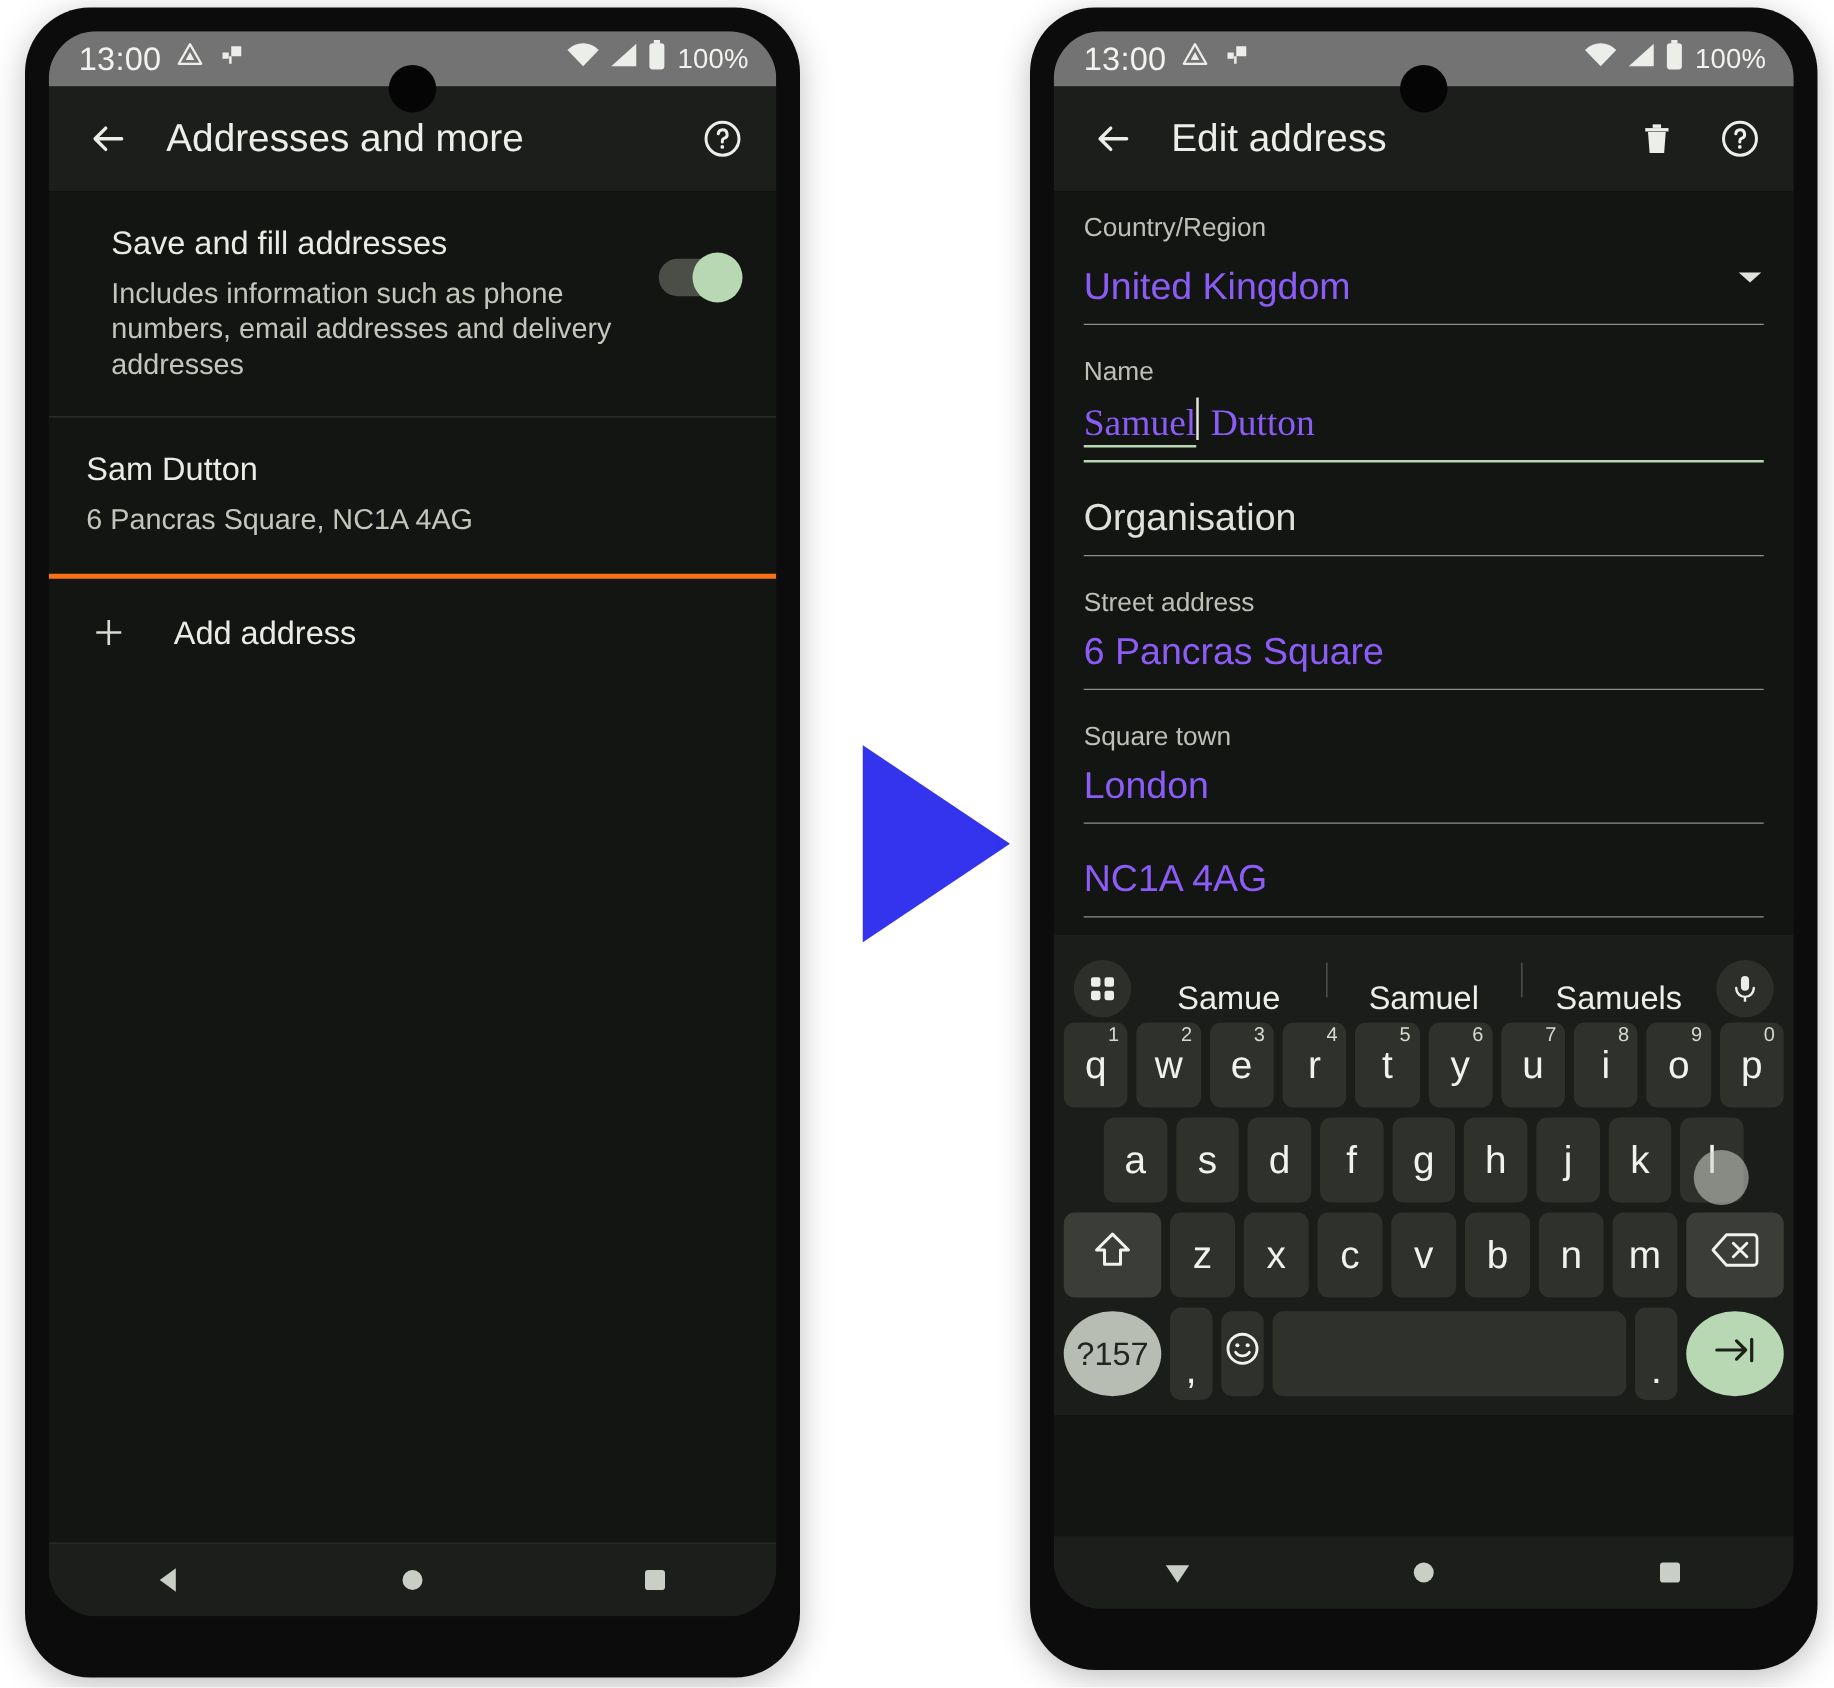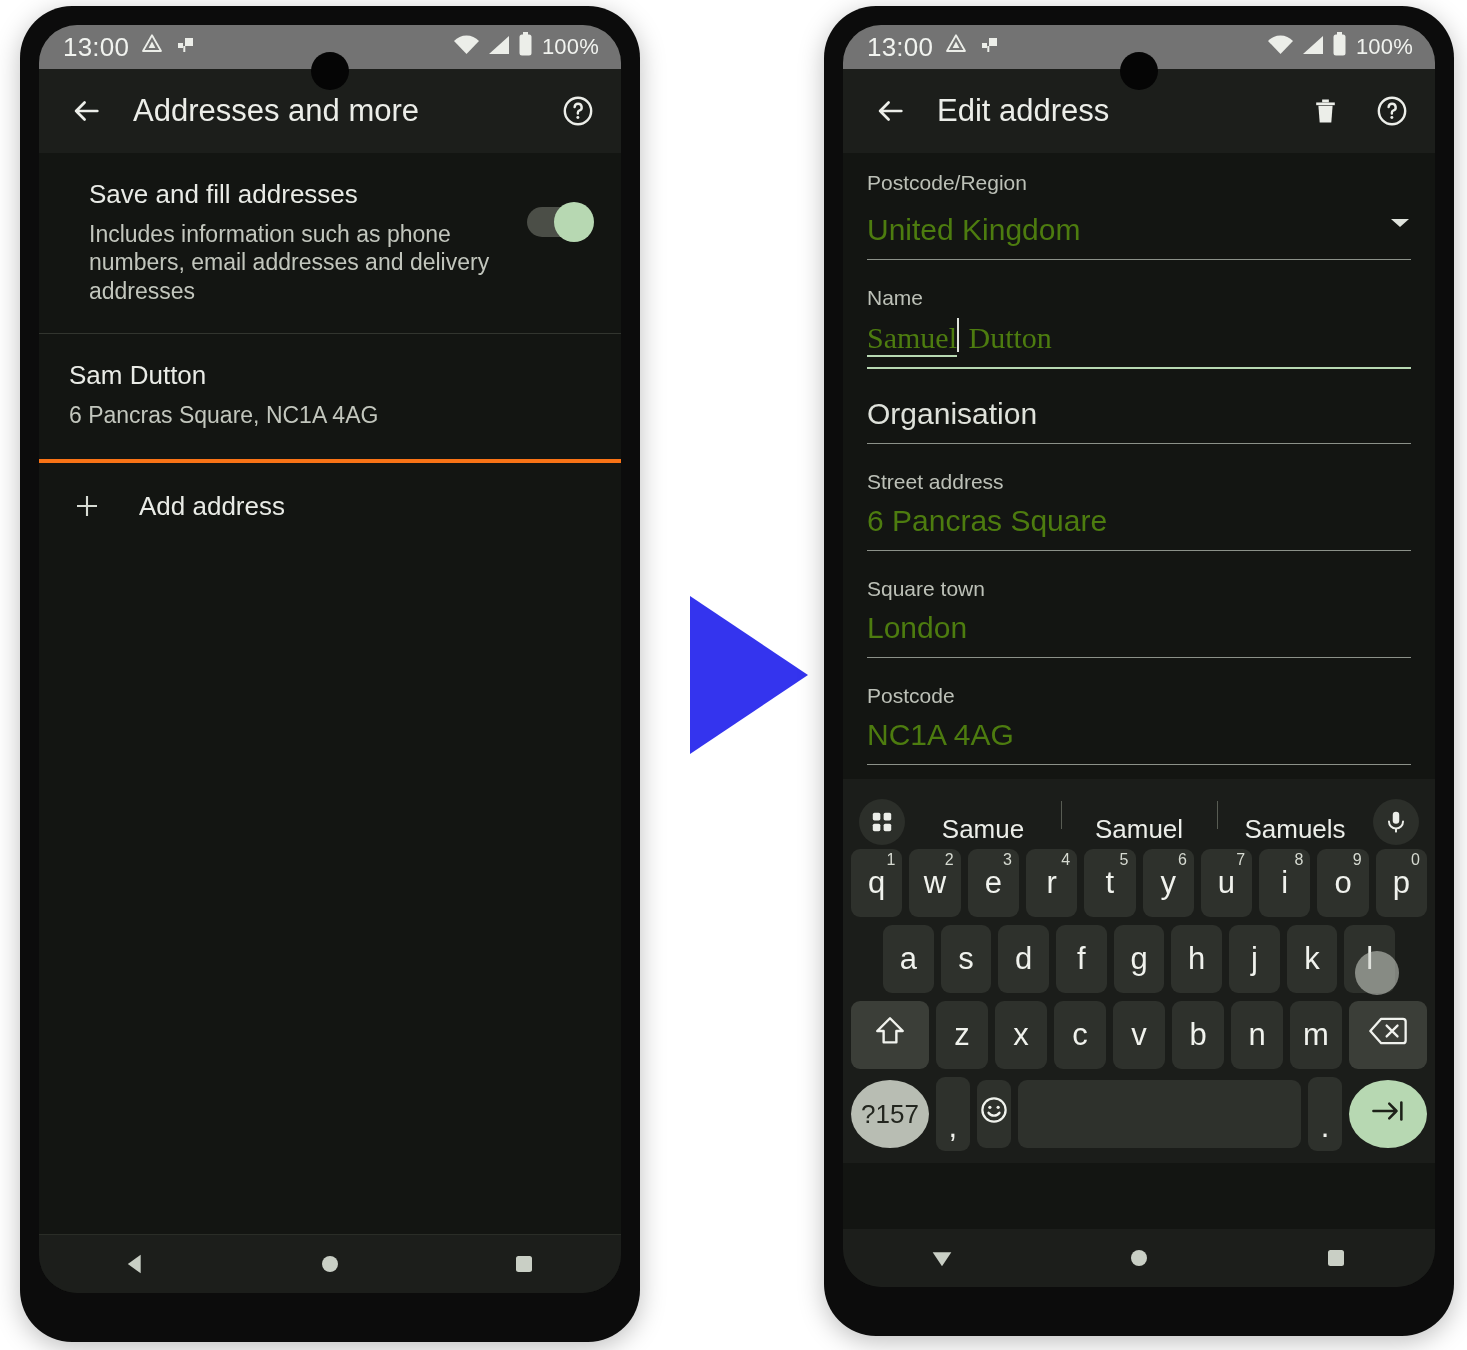"Postcode/Region" div.field-label { text: Postcode/Region -> Country/Region }
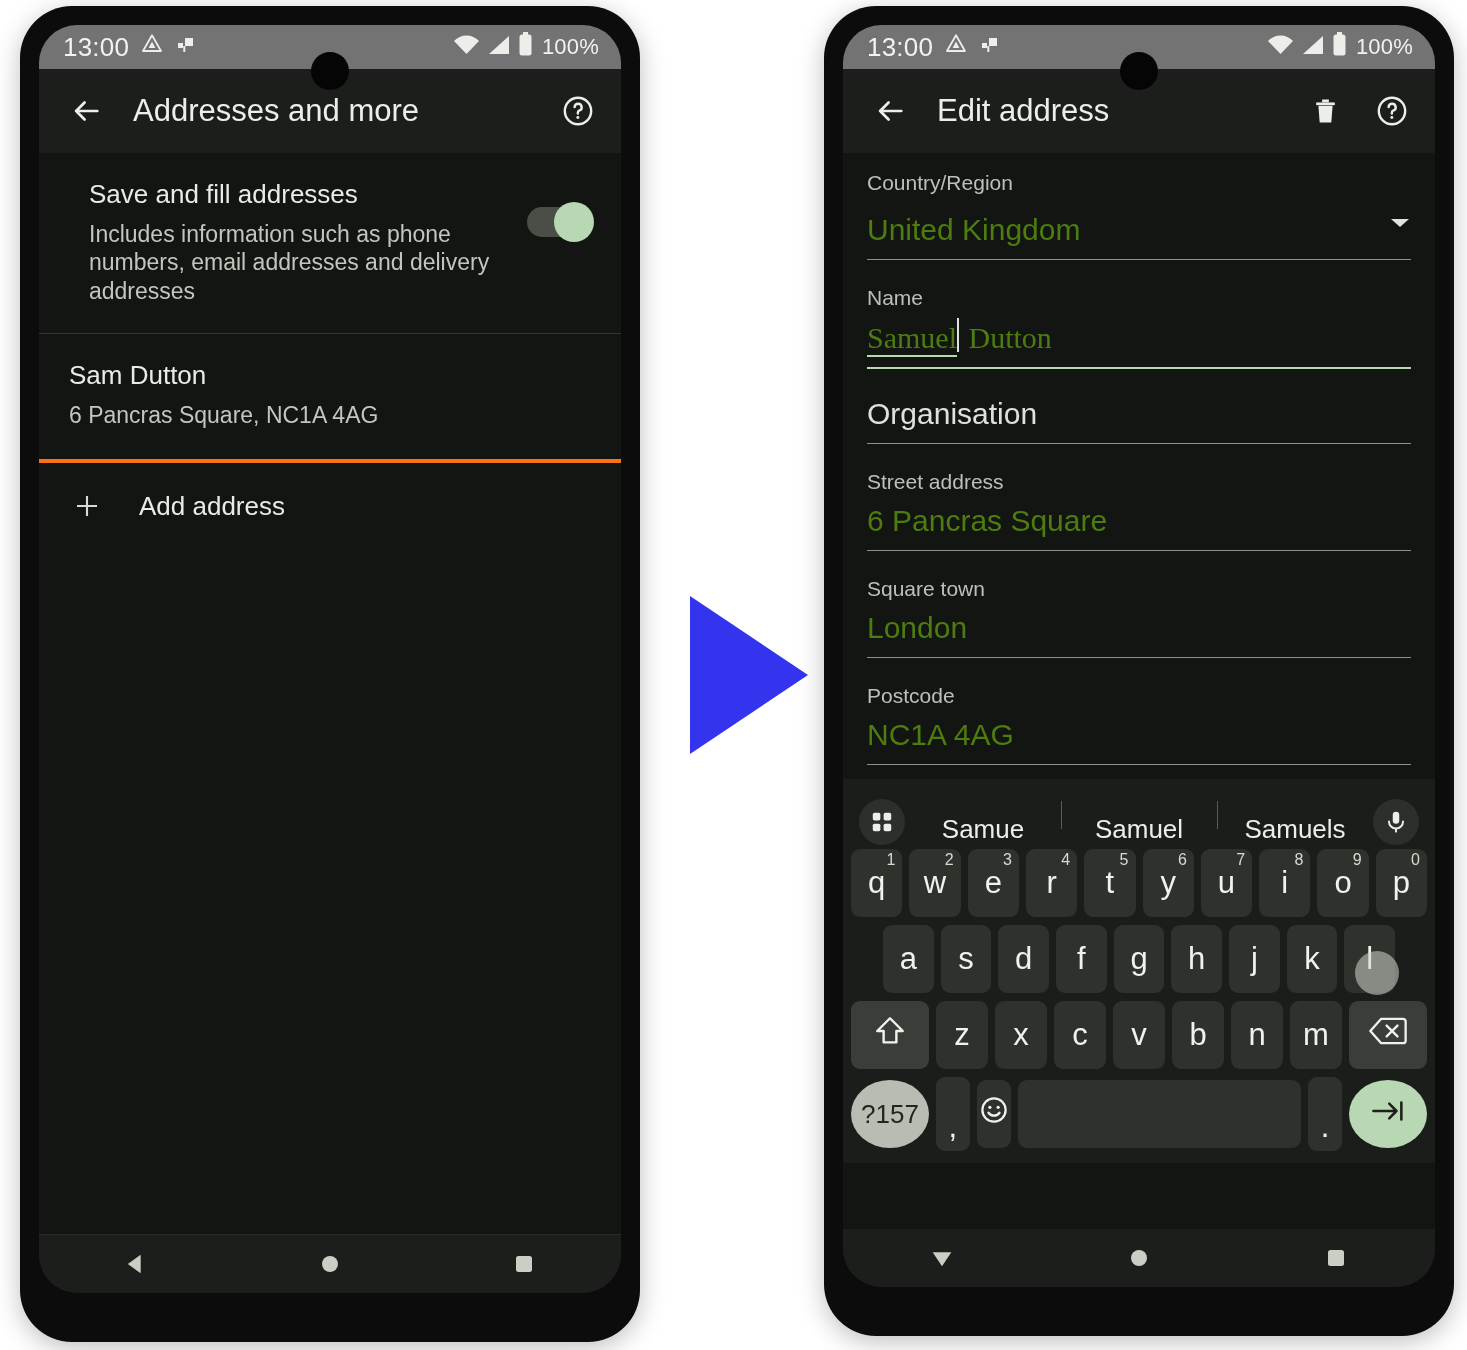"United Kingdom" .field-value { color: #4d7c0f -> #8b5cf6 }
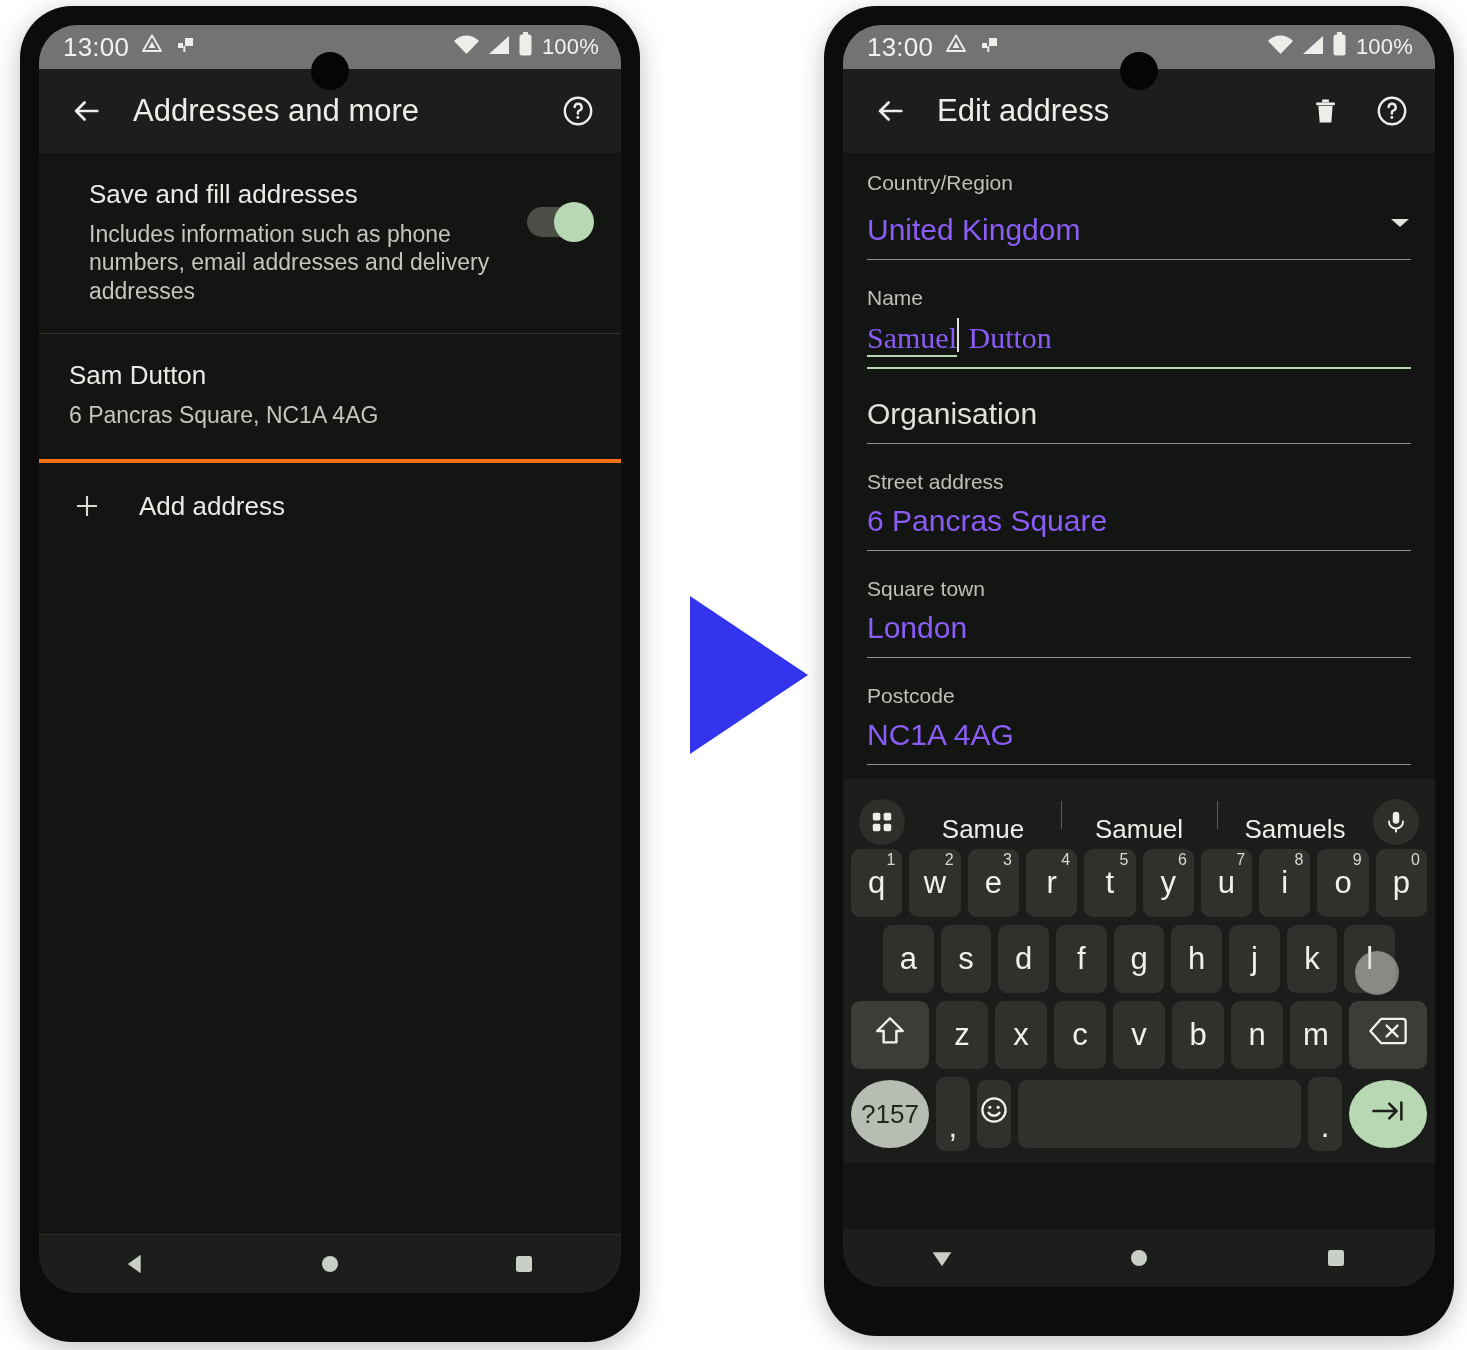"Postcode" div.field-label { html: <div>Postcode</div> -> none }
